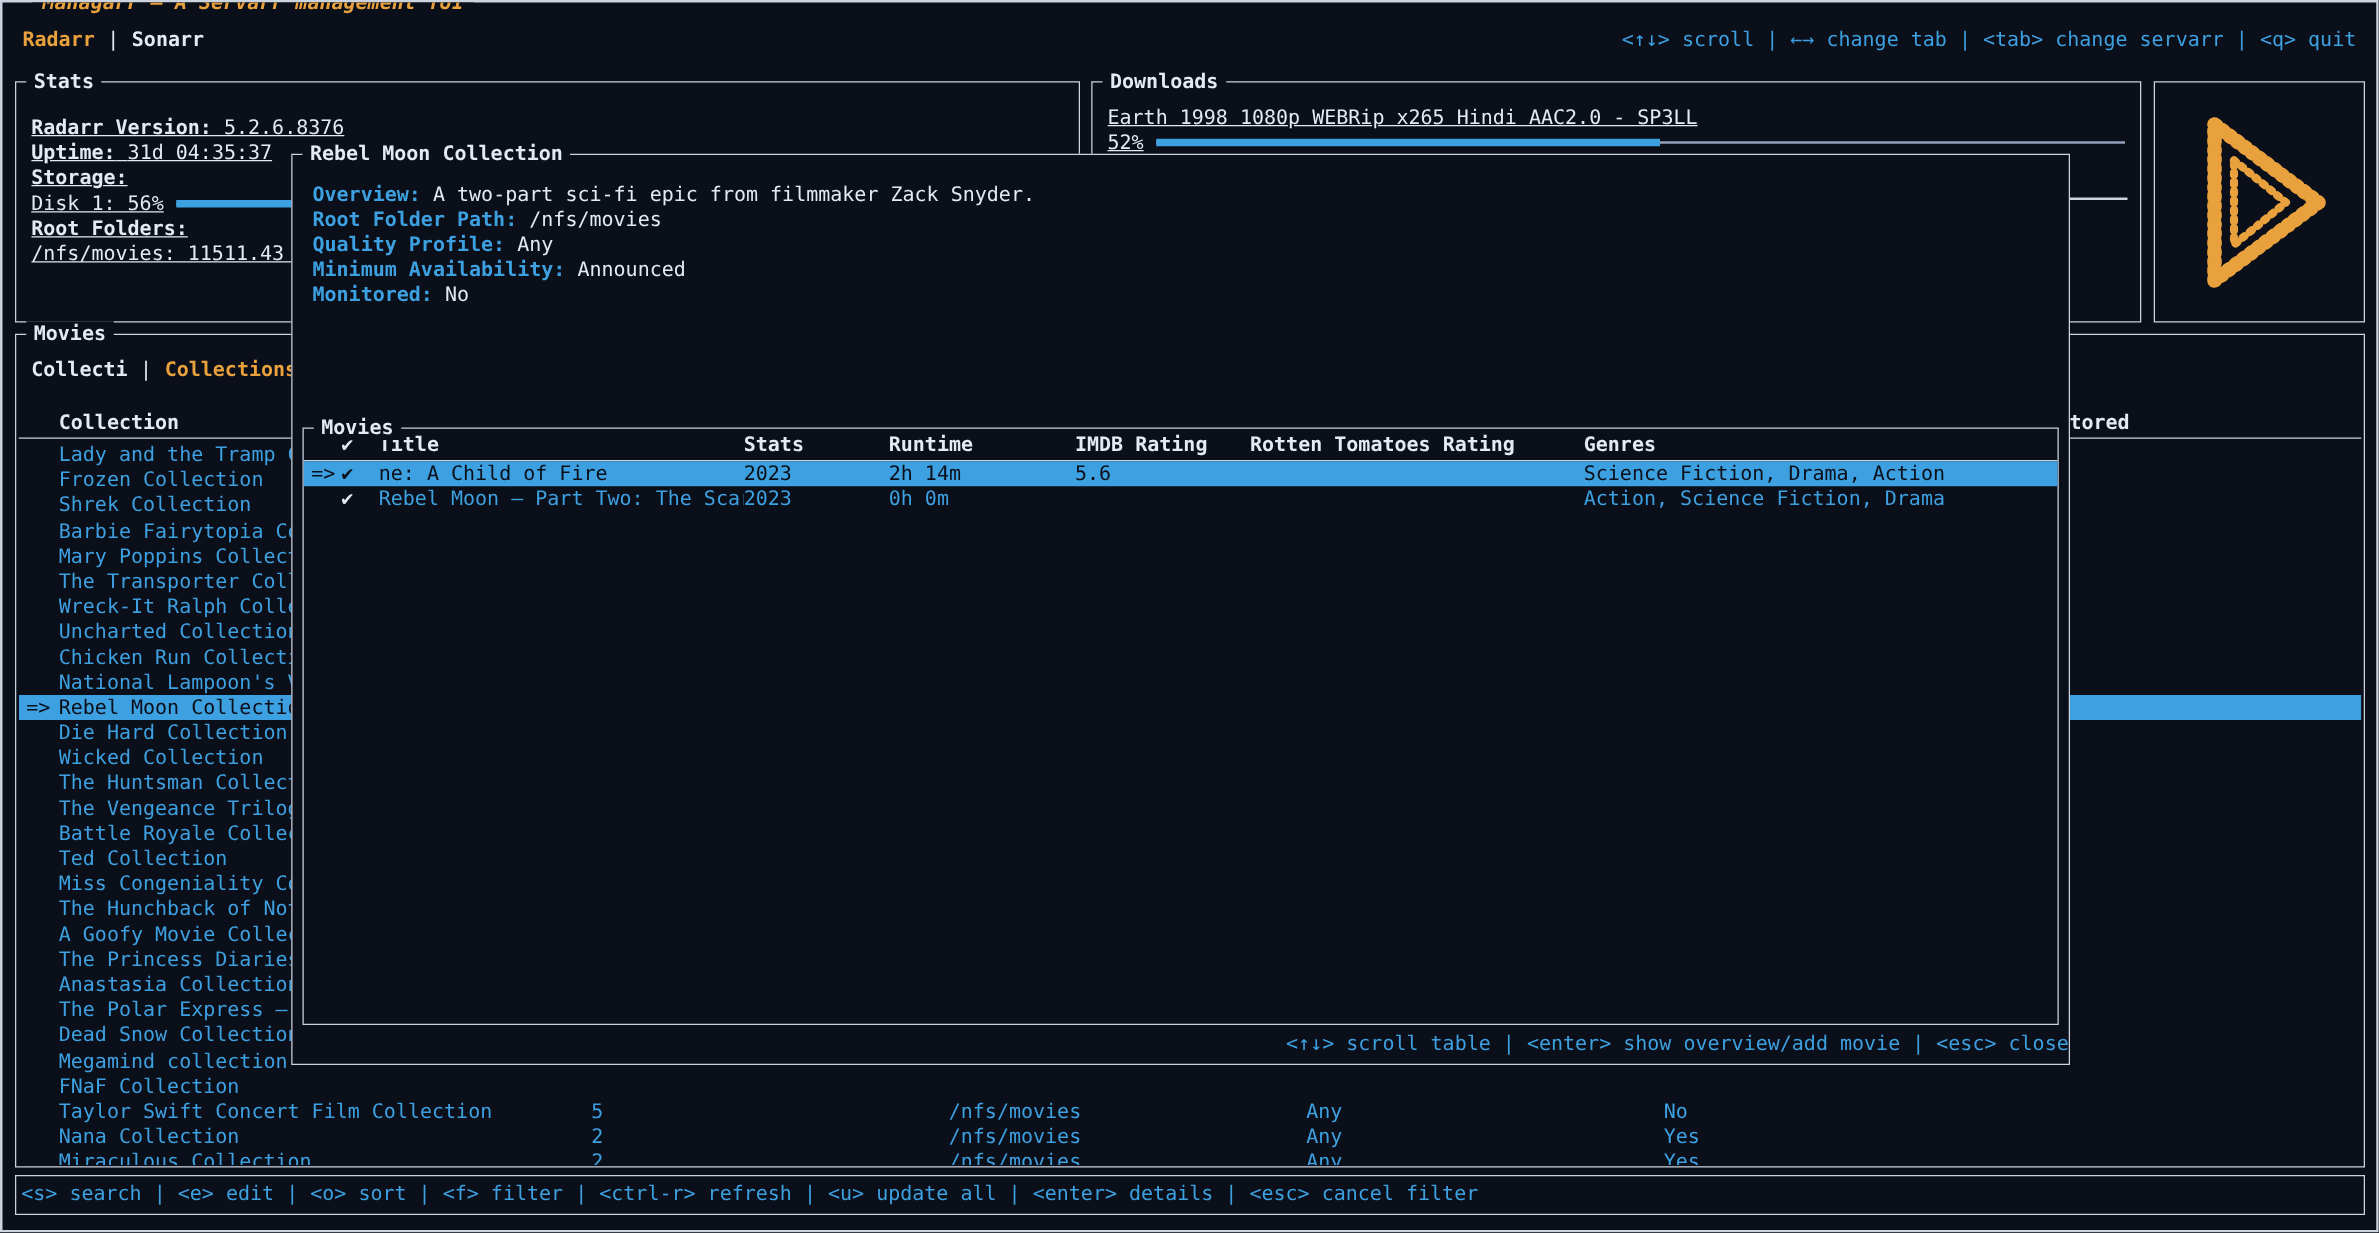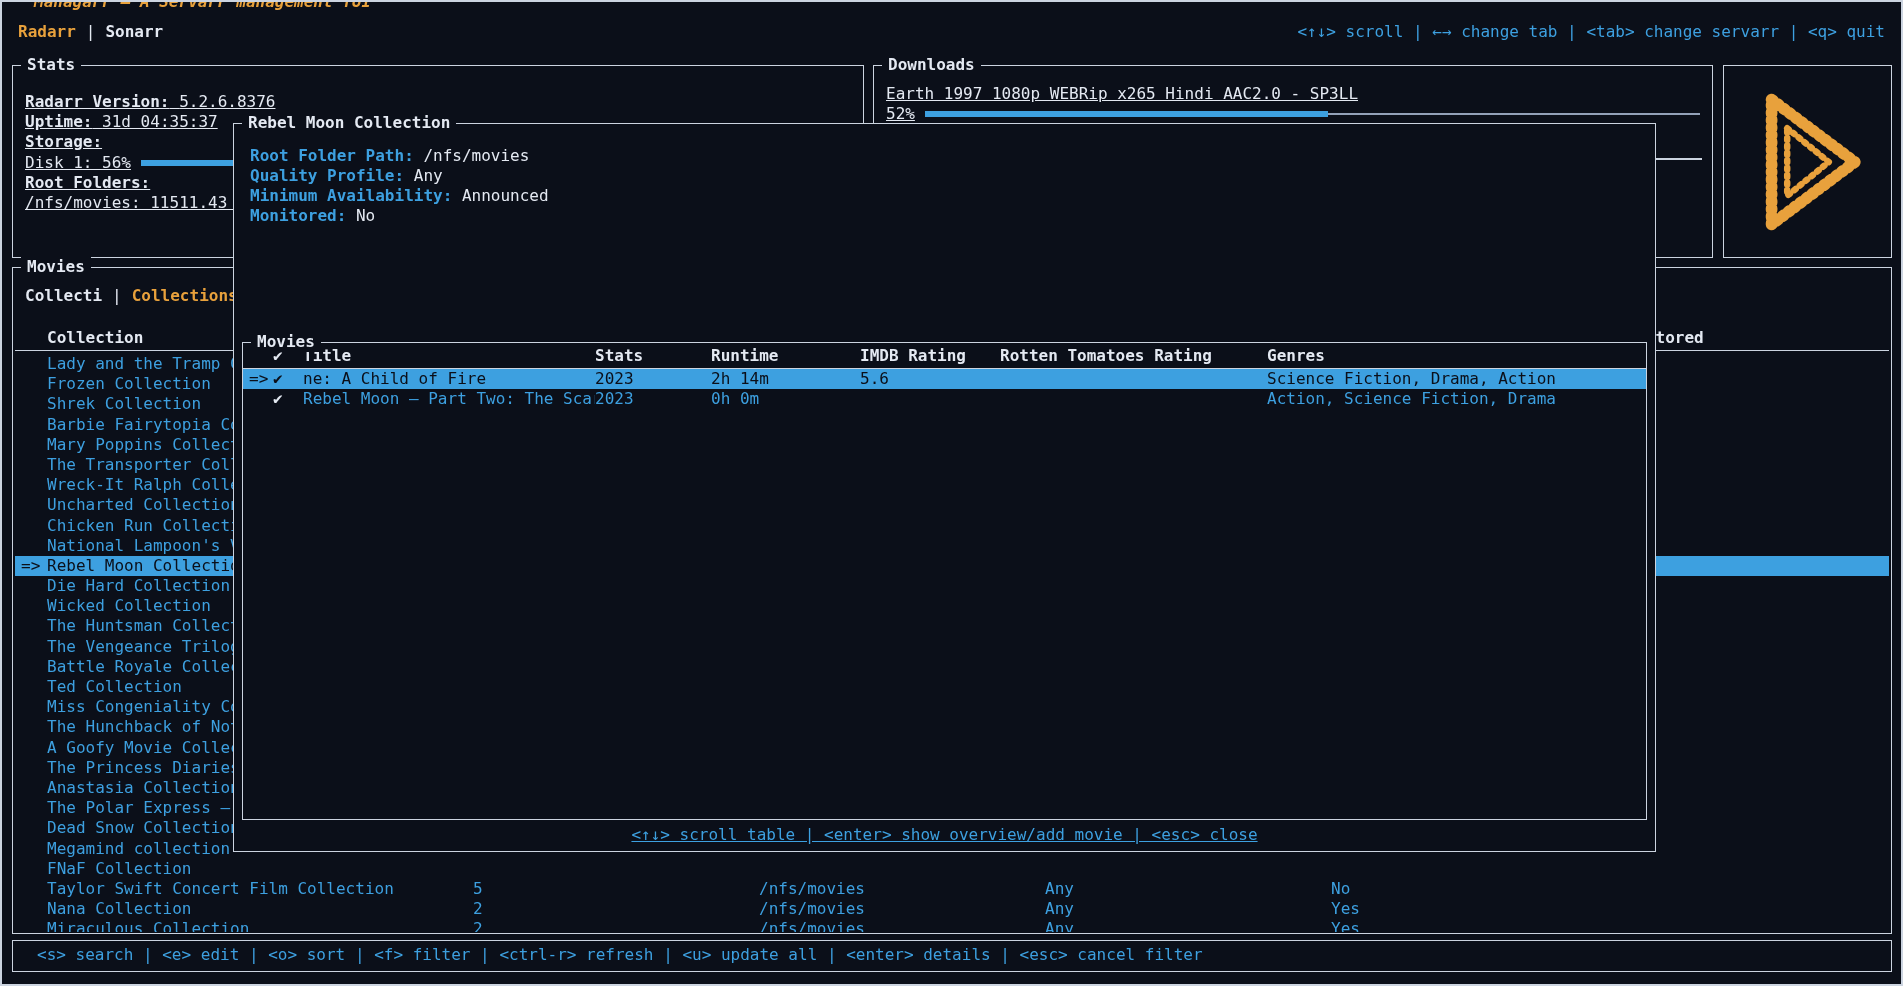"Earth 1997 1080p WEBRip x265" div.line { text: 1997 -> 1998 }
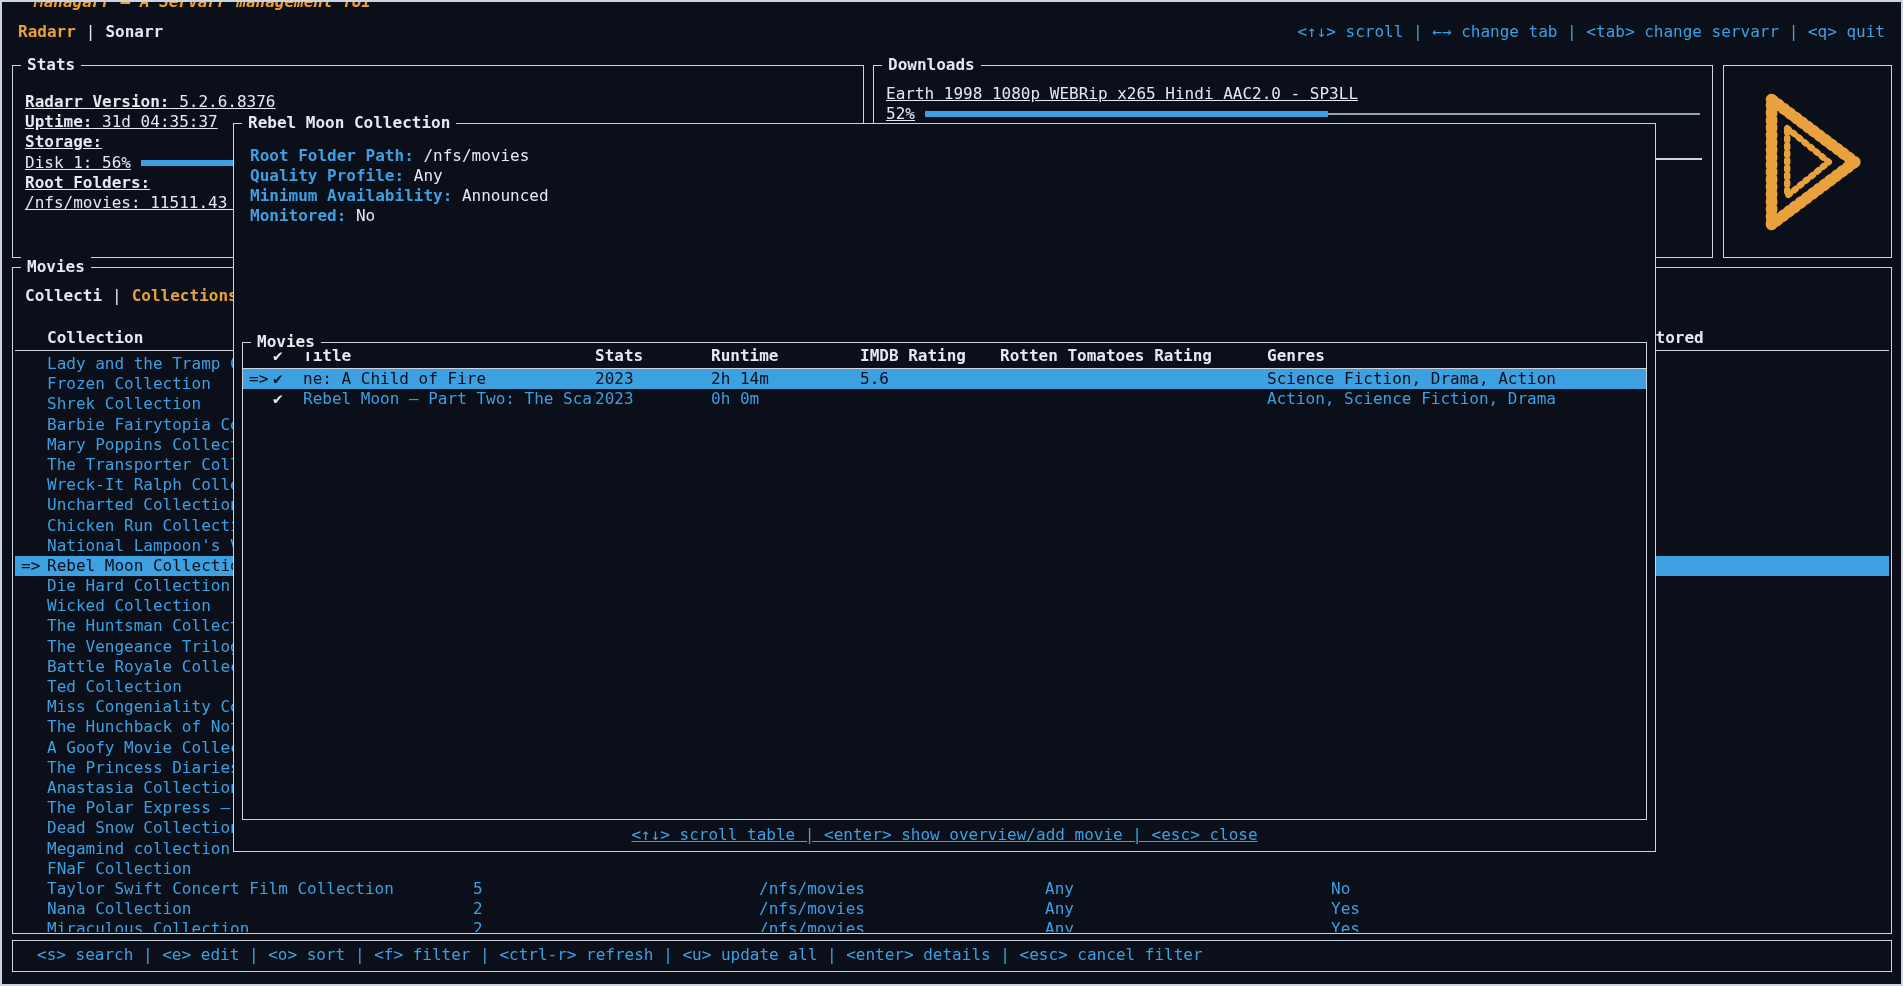"Overview: A two-part sci-fi epic" div.field { html: none -> <div><span>Overview:</span>&nbsp;<span>A two-part sci-fi epic from filmmaker Zack Snyder.</span></div> }
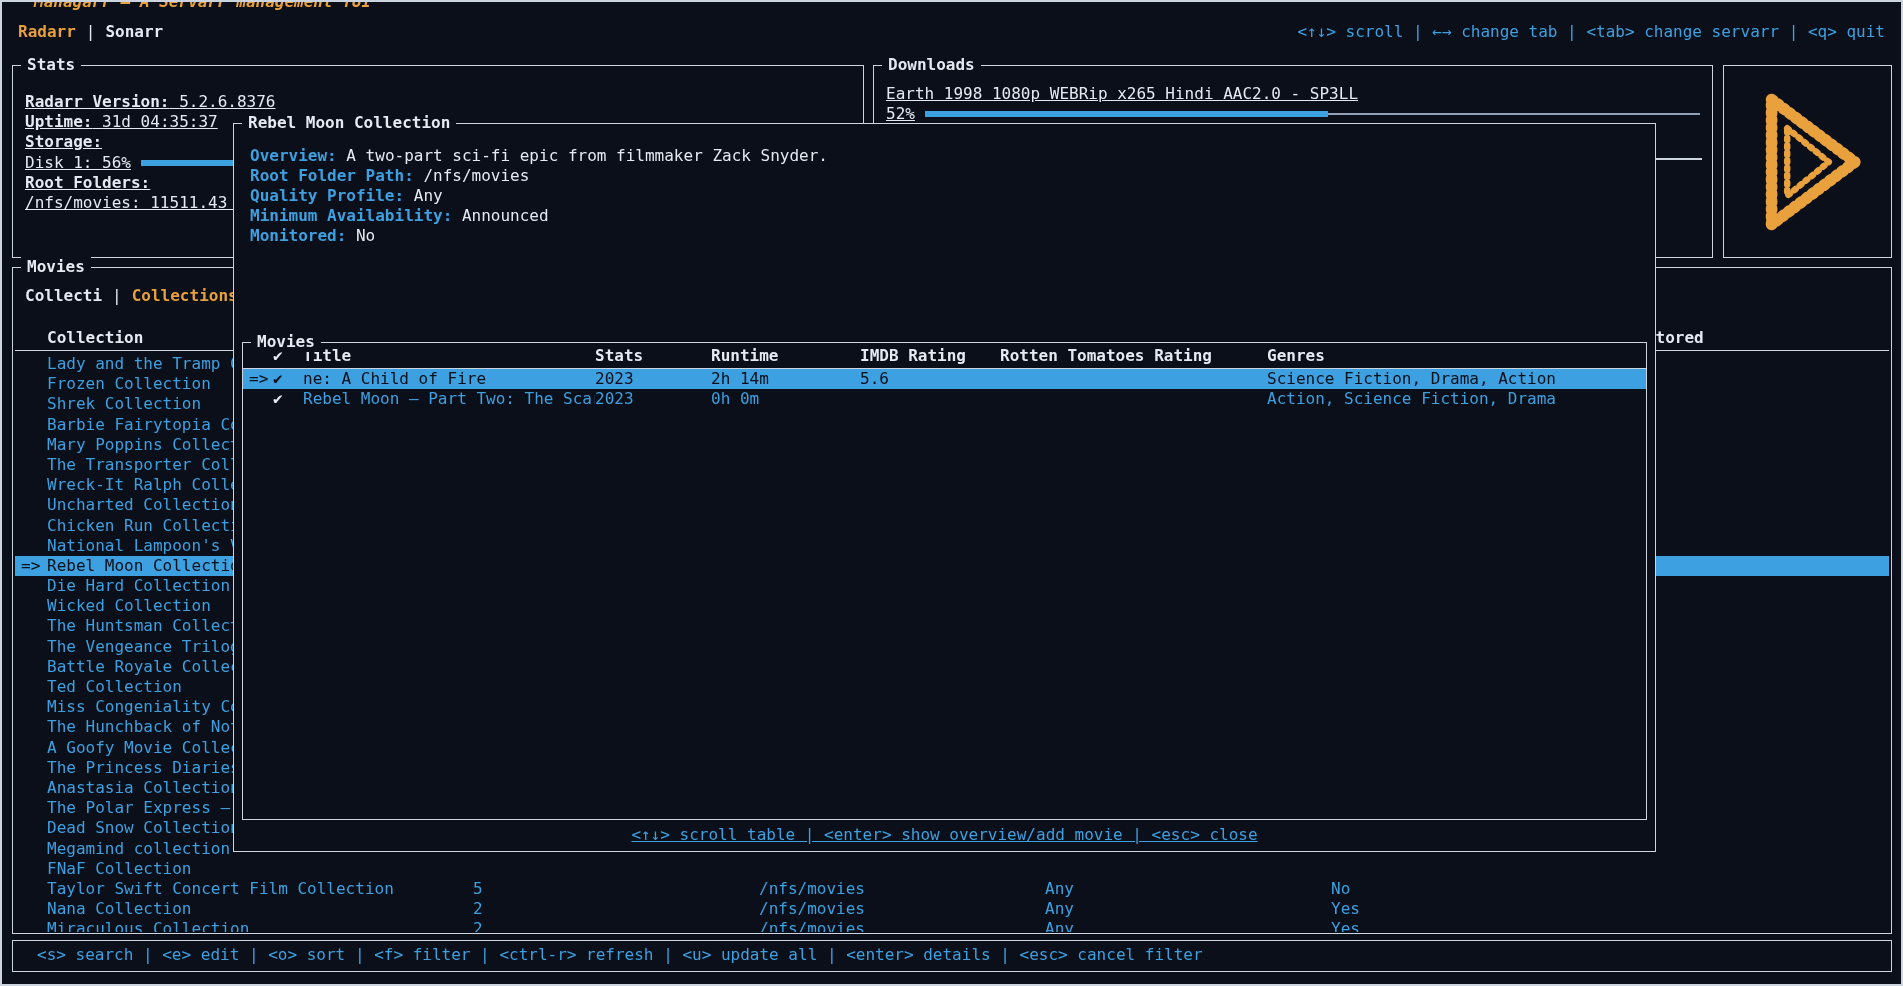"<↑↓> scroll table | <enter>" .modal-keys { text-align: center -> right; text-decoration: underline -> none }
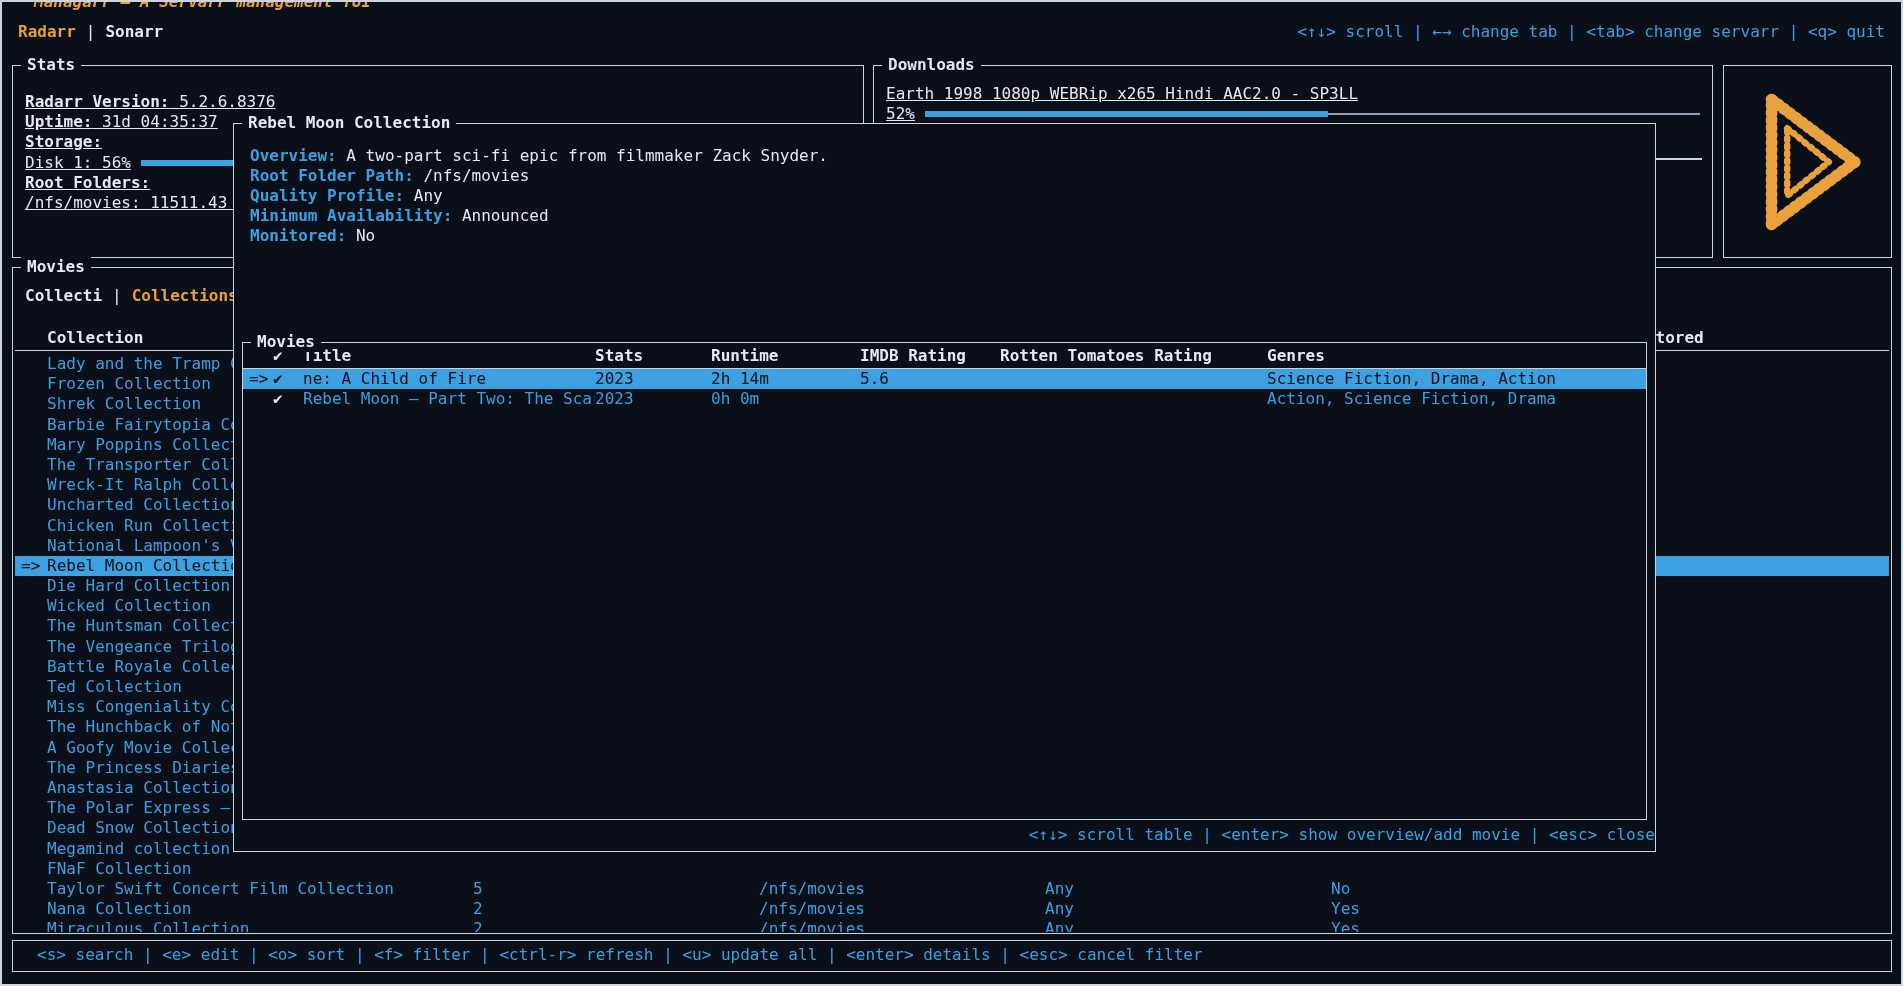"<s> search | <e> edit" .bottombar { padding: 4px 24px -> 4px 4px }
